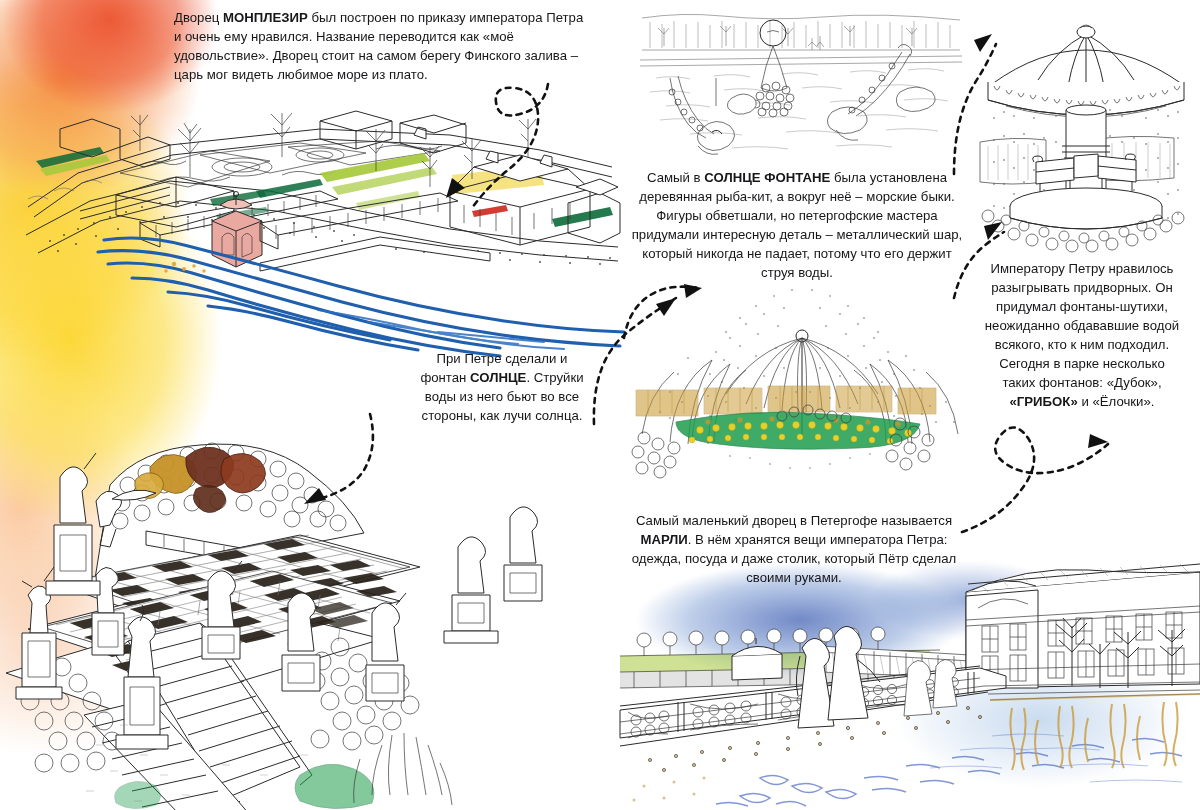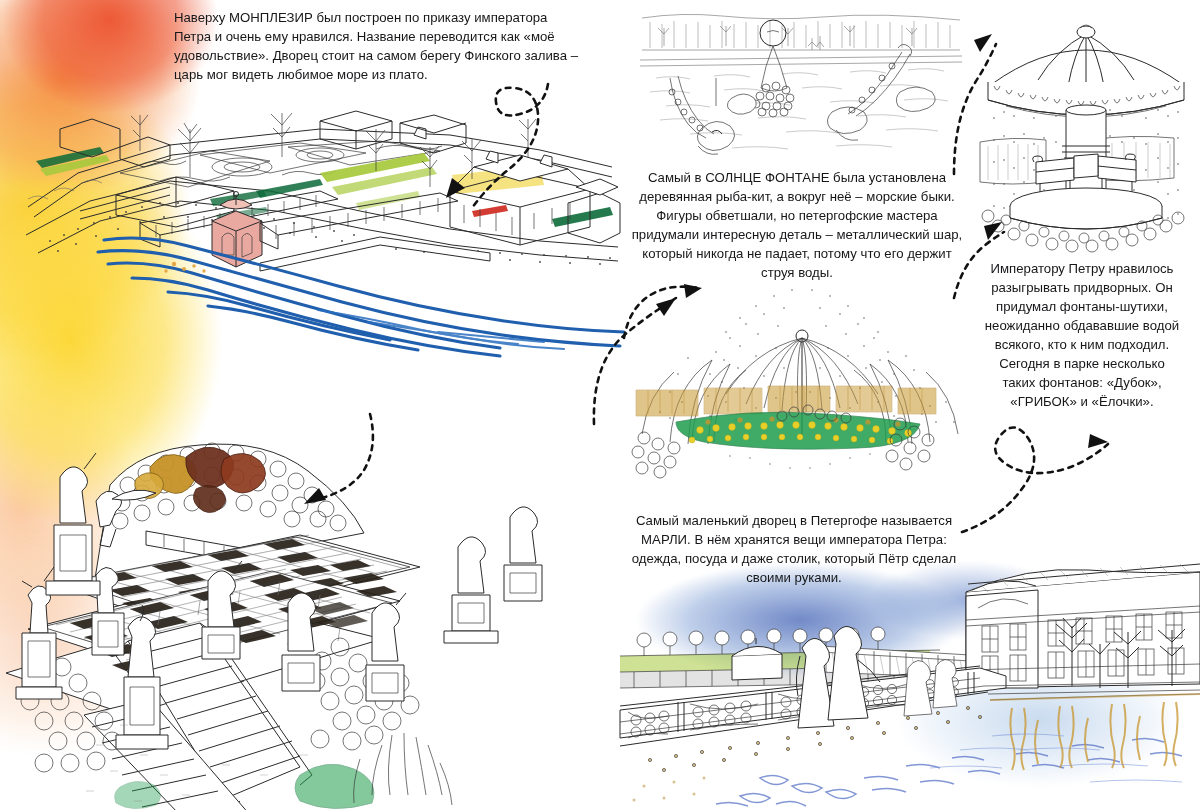"Наверху" span { text: Наверху -> Дворец }
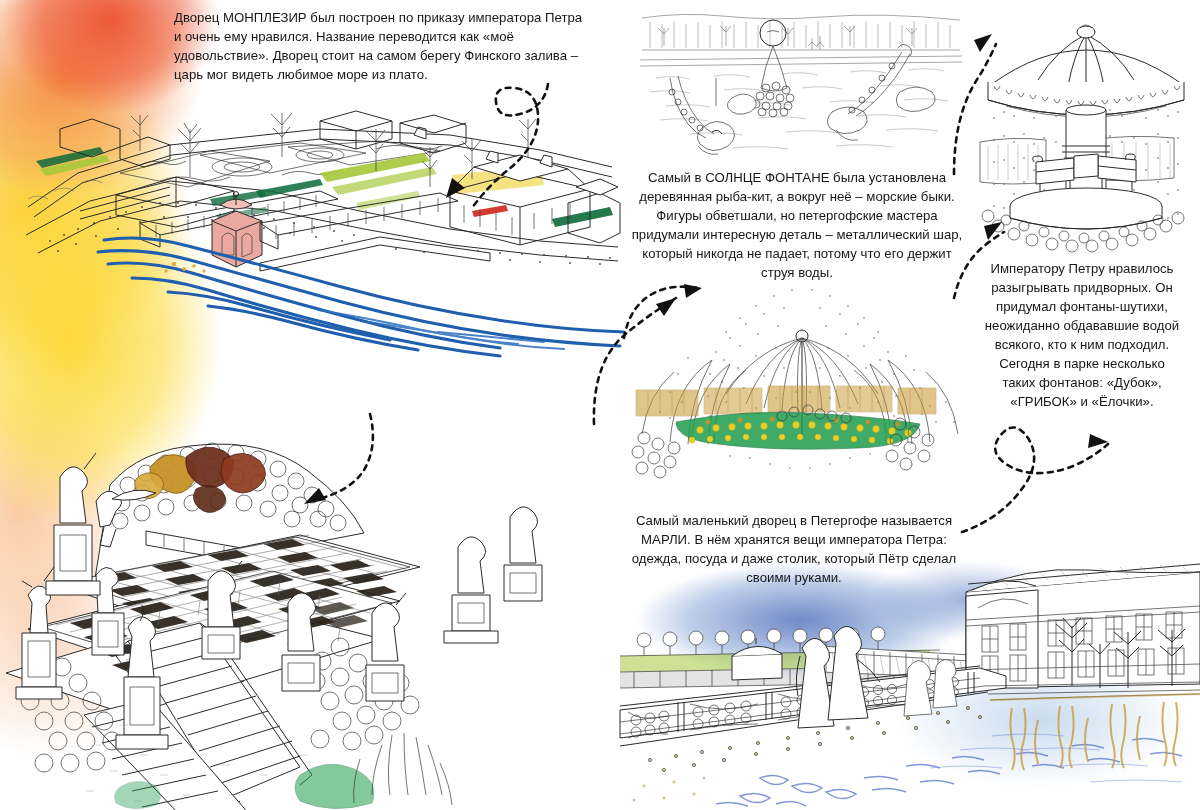"МОНПЛЕЗИР" .txt b { font-weight: normal -> bold }
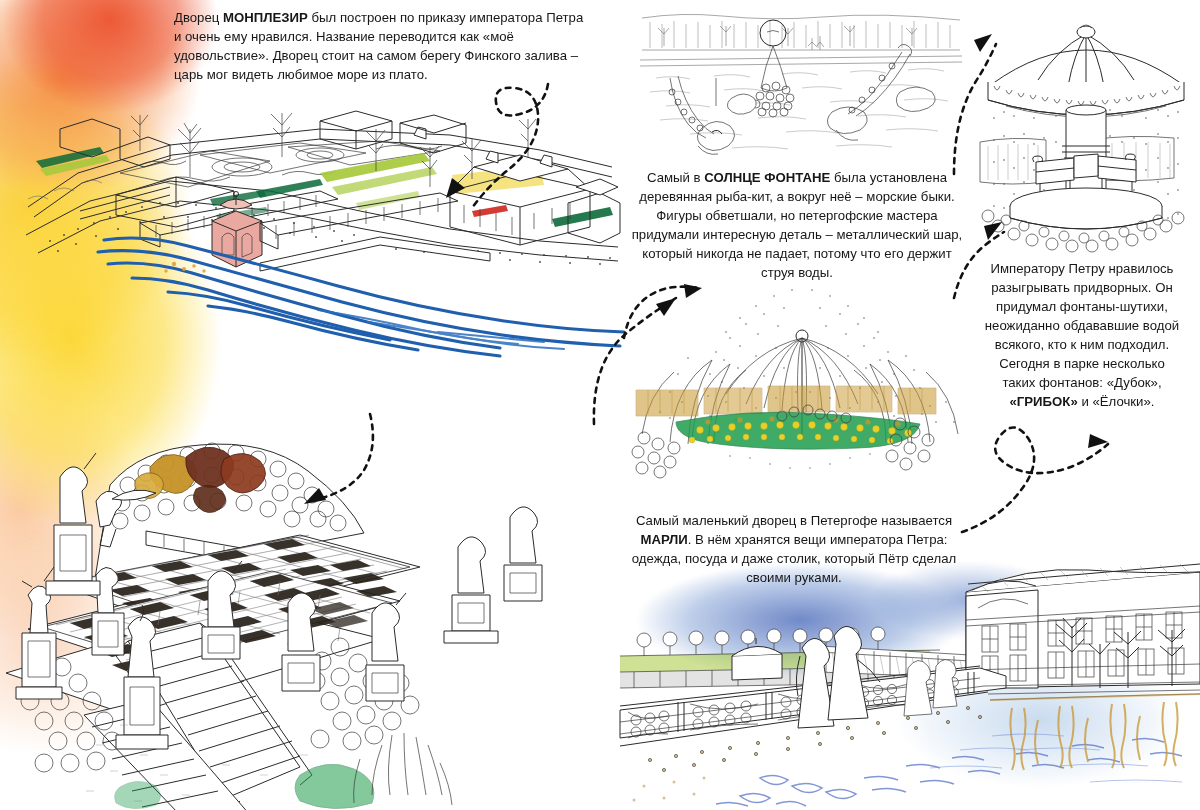"При Петре сделали и фонтан" div.txt { html: none -> <div><span>При Петре сделали и фонтан </span><b>СОЛНЦЕ</b><span>. Струйки воды из него бьют во все стороны, как лучи солнца.</span></div> }
